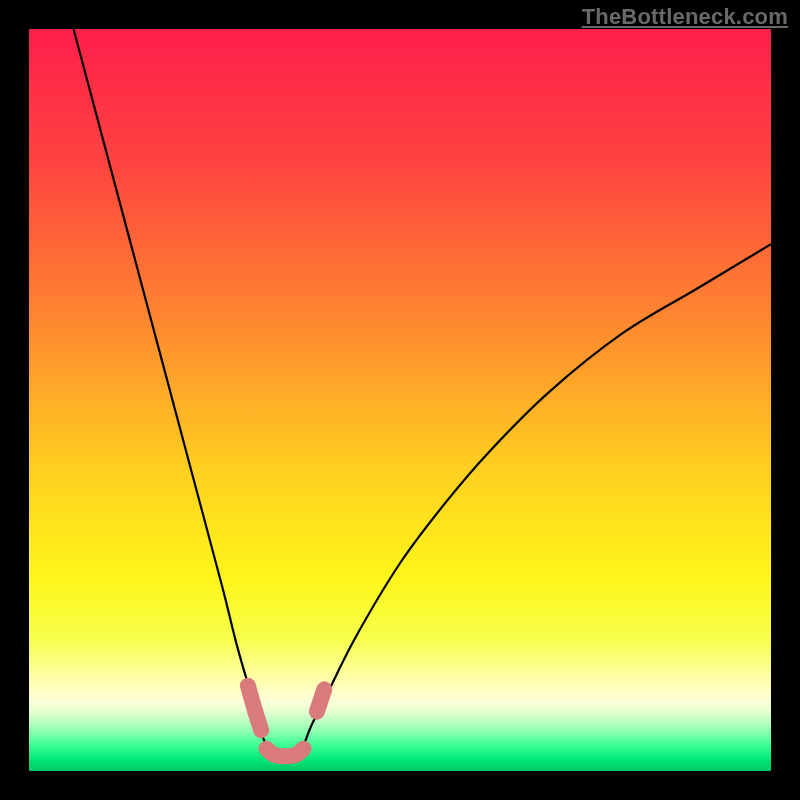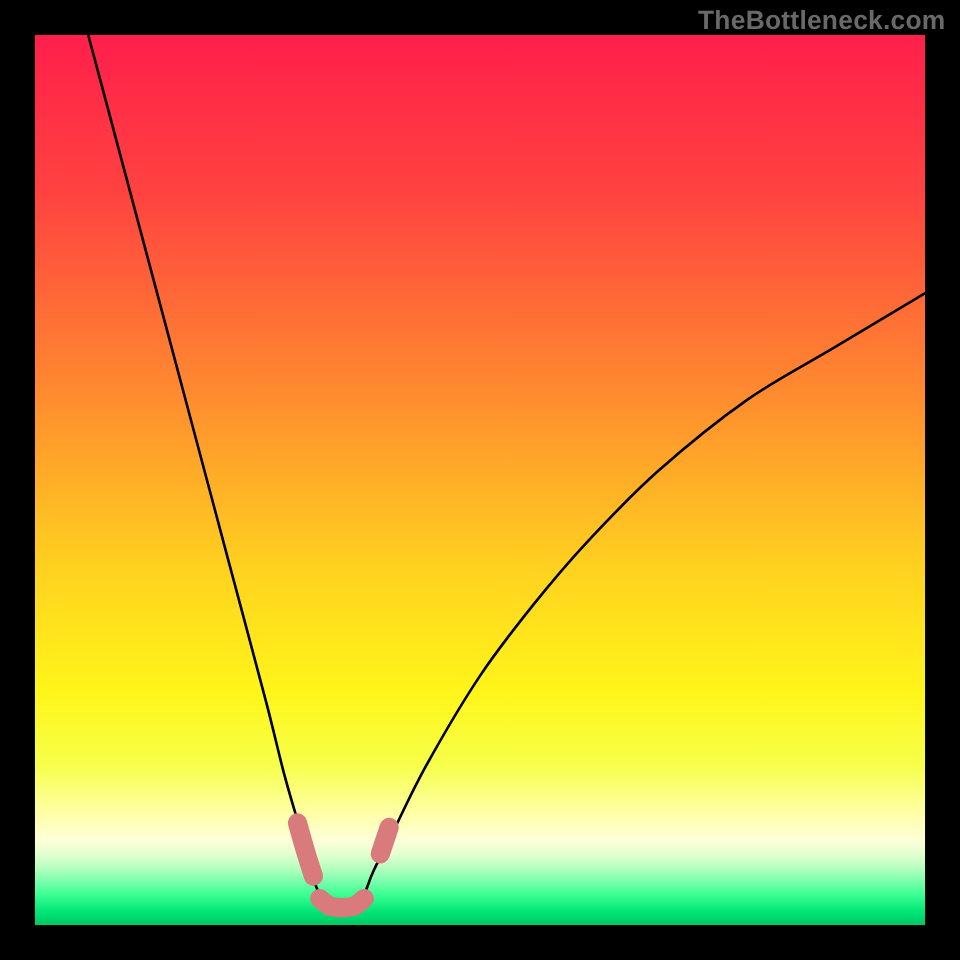"TheBottleneck.com" .watermark { text-decoration: none -> underline }
